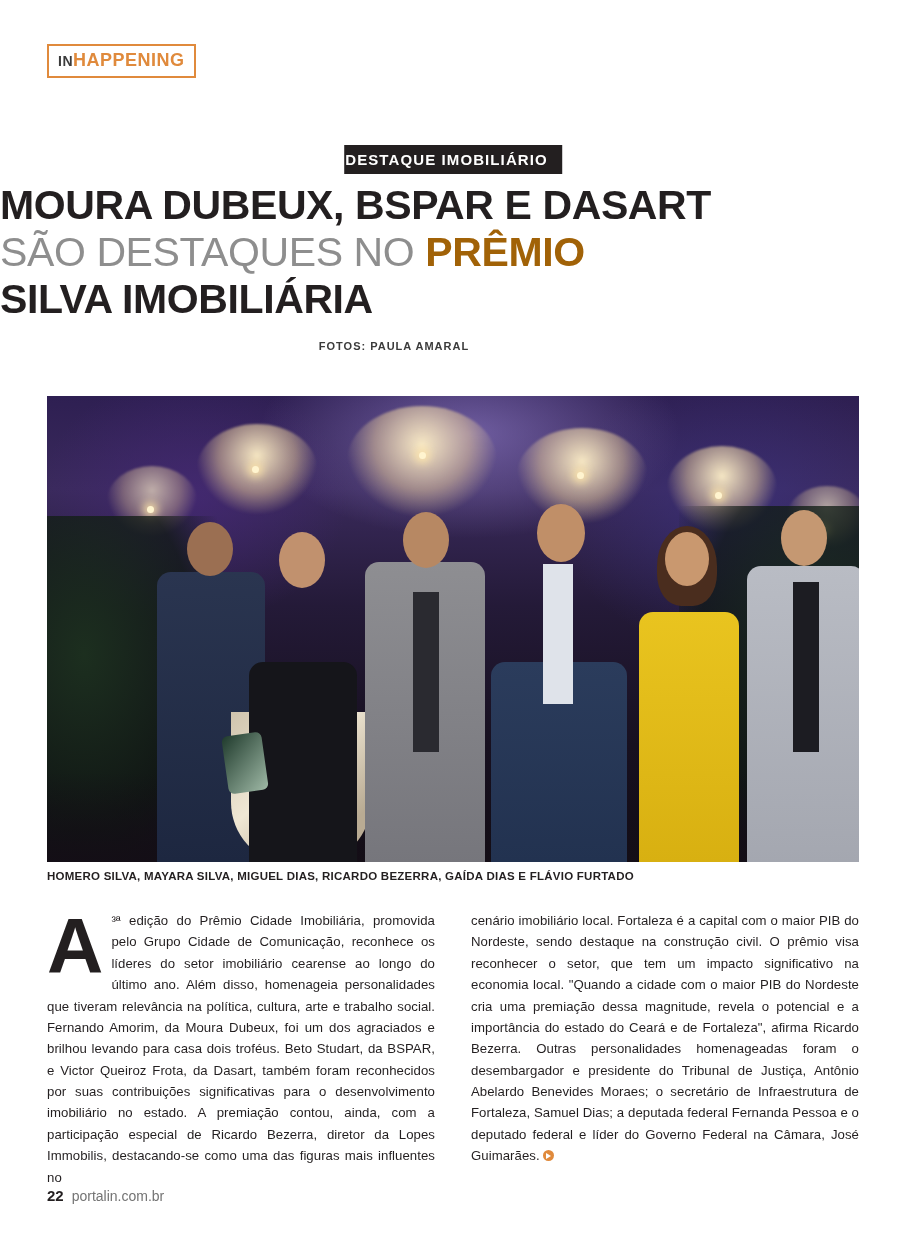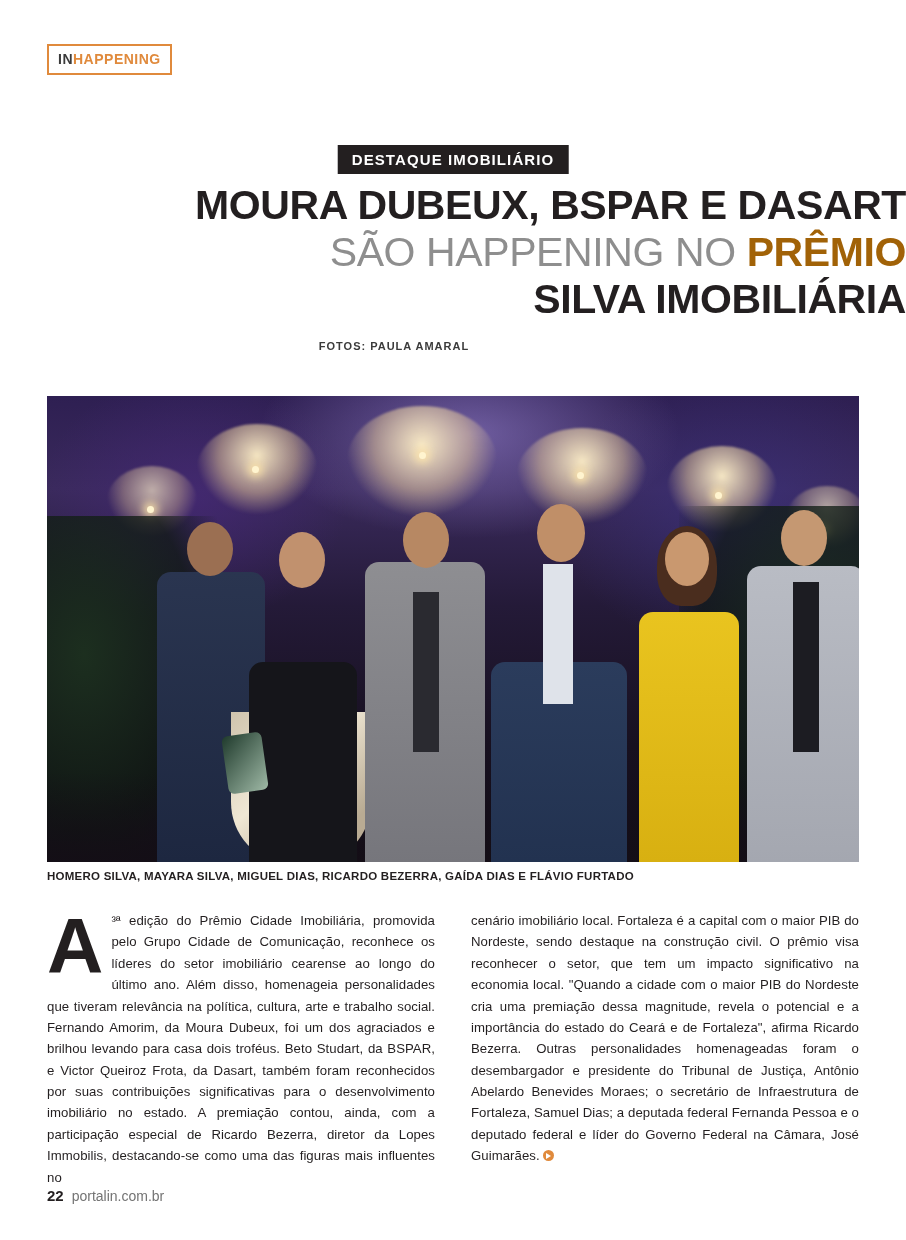"HAPPENING" .kicker .k2 { font-size: 14px -> 18px }
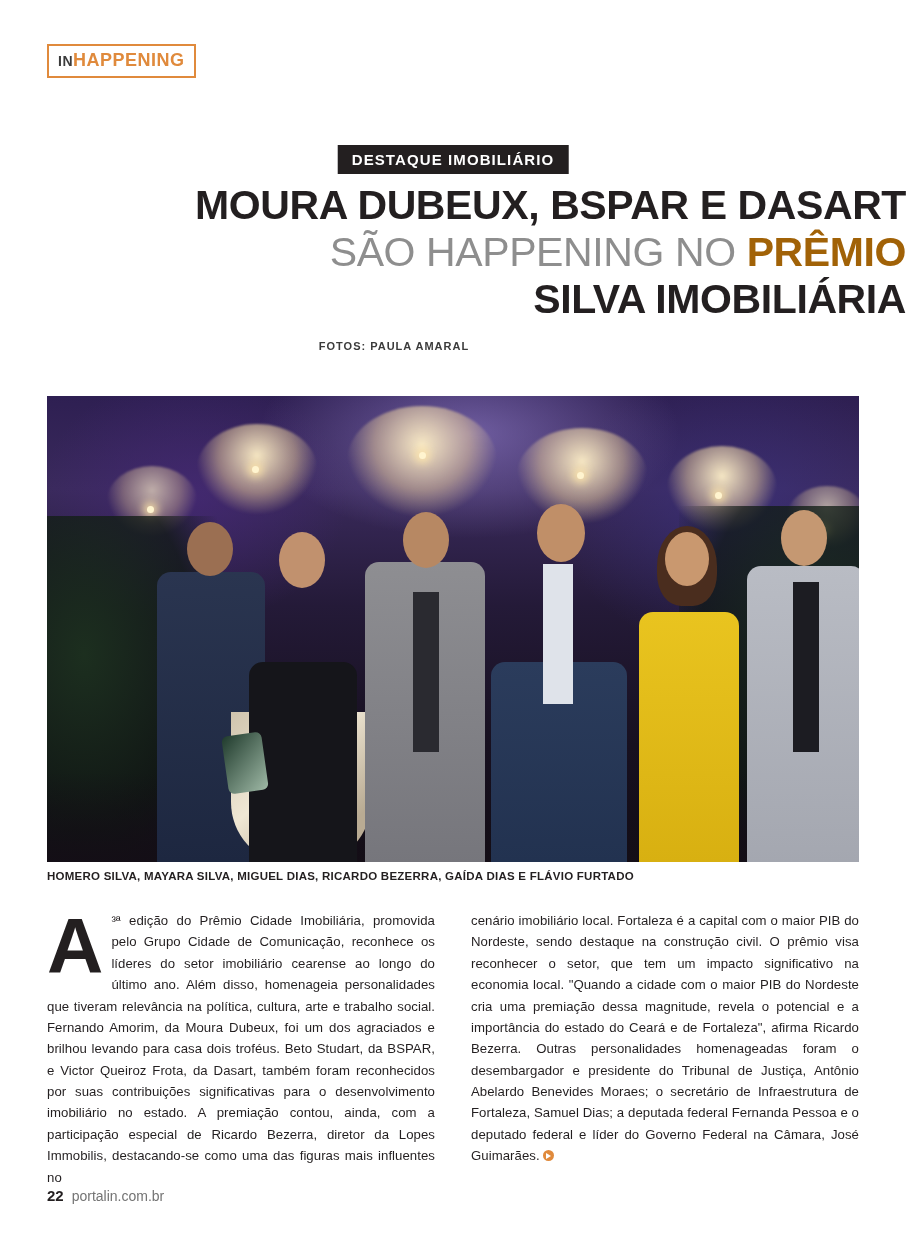"DESTAQUE IMOBILIÁRIO" .section-label { padding: 6px 14px 6px 14px -> 6px 14px 6px 1px }
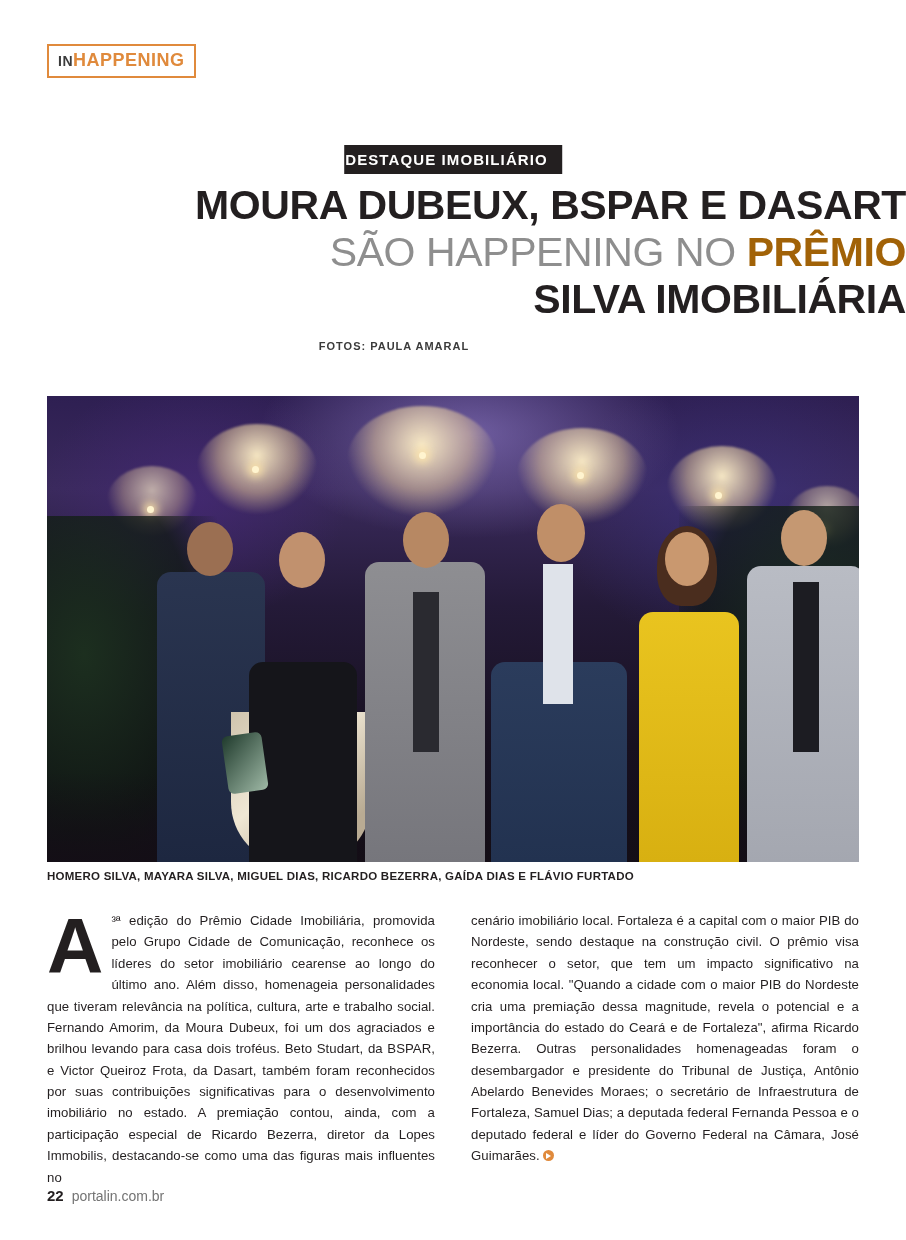"MOURA DUBEUX, BSPAR E DASART" .headline { text-align: right -> left }
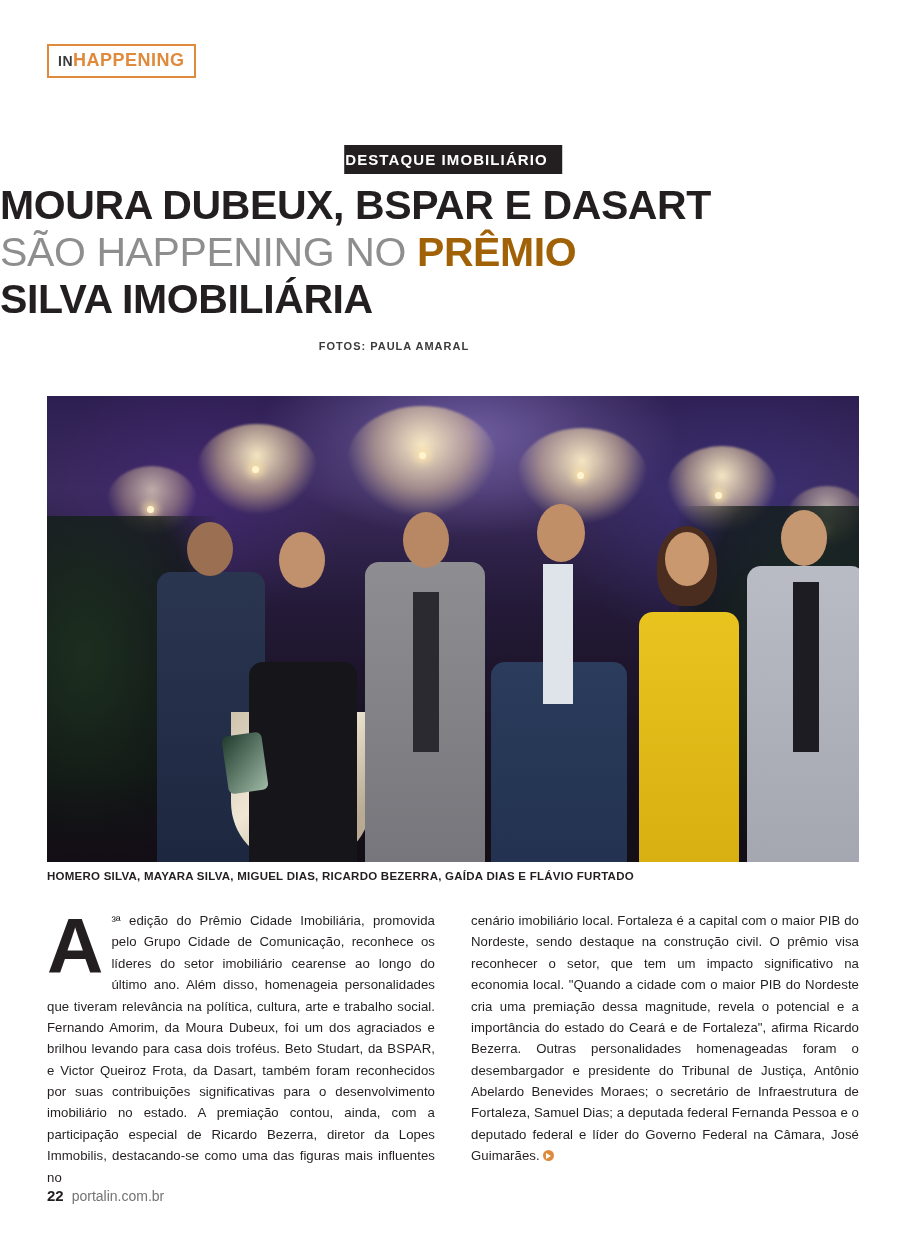"SÃO HAPPENING NO" span.light { text: HAPPENING -> DESTAQUES }
